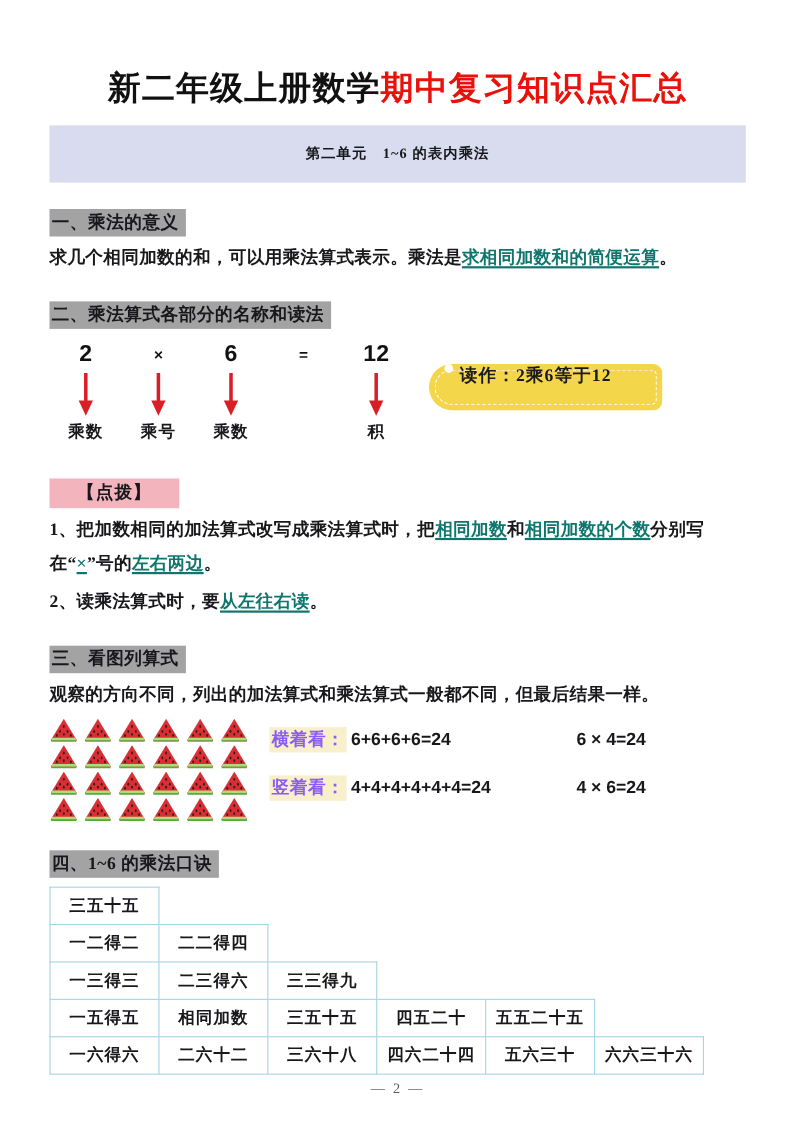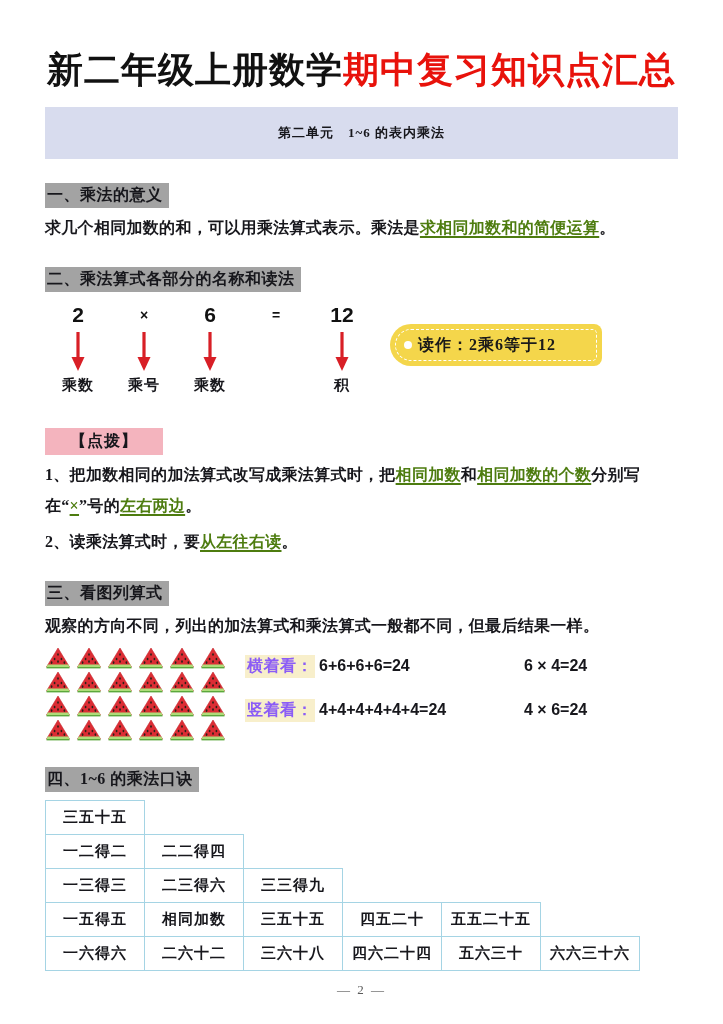"新二年级上册数学期中复习知识点汇总" .title { font-size: 36px -> 30px; padding-top: 48px -> 62px }
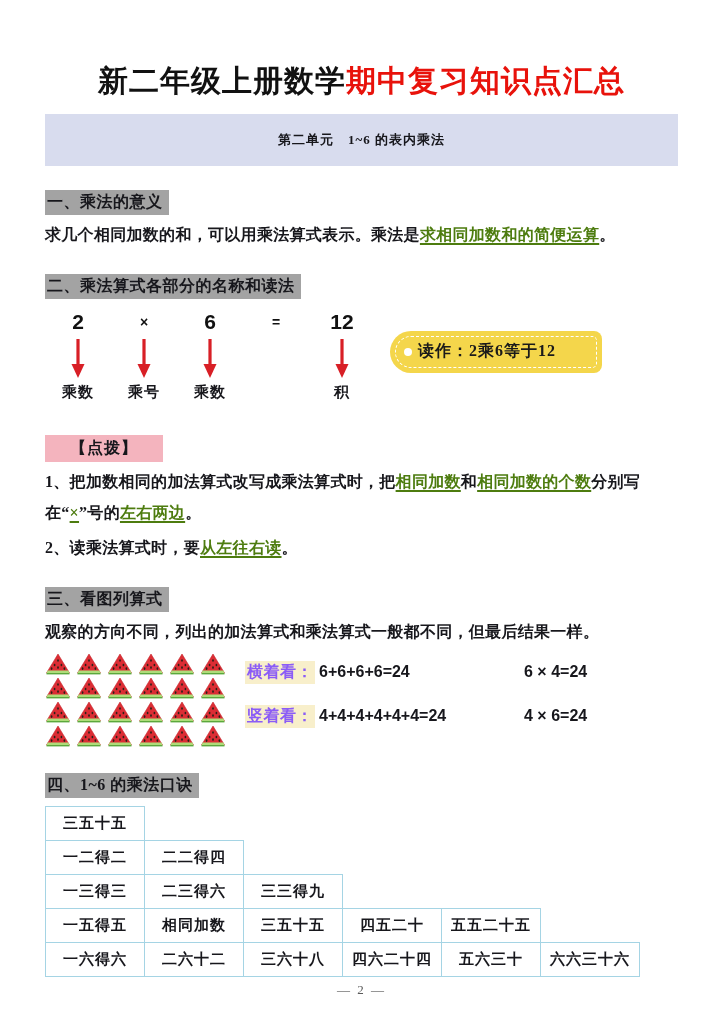"求相同加数和的简便运算" .red-u { color: #4d7c0f -> #0f766e }
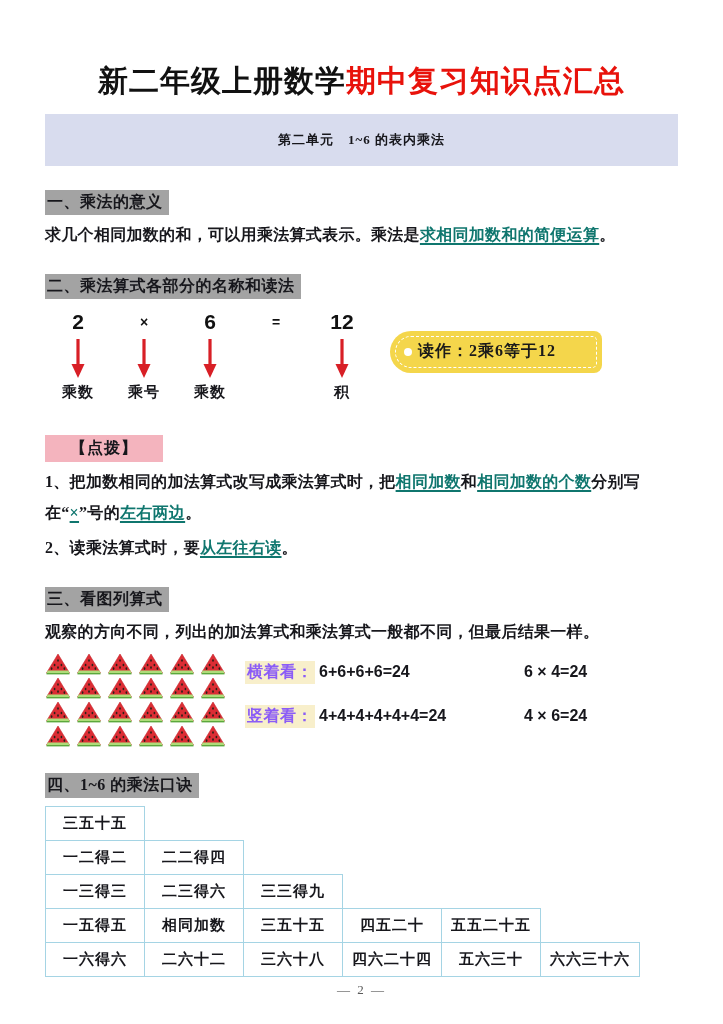"读作：2乘6等于12" .read-pill { align-items: center -> flex-start }
